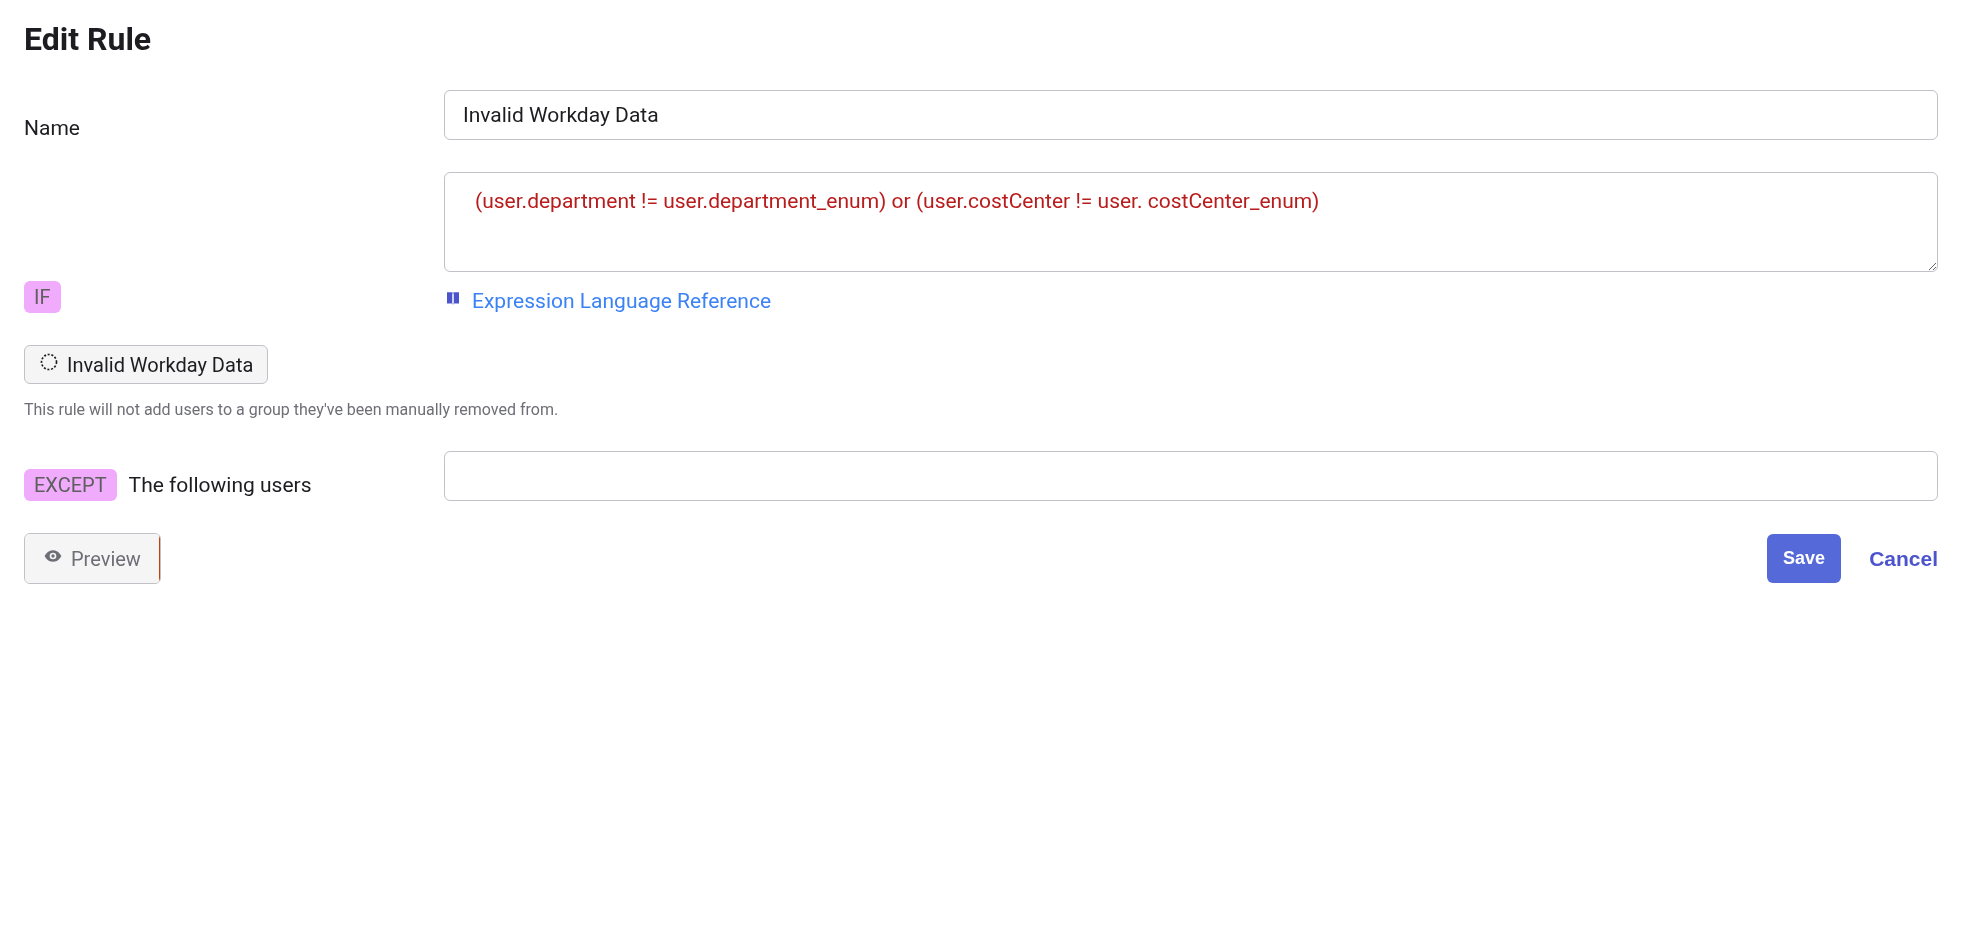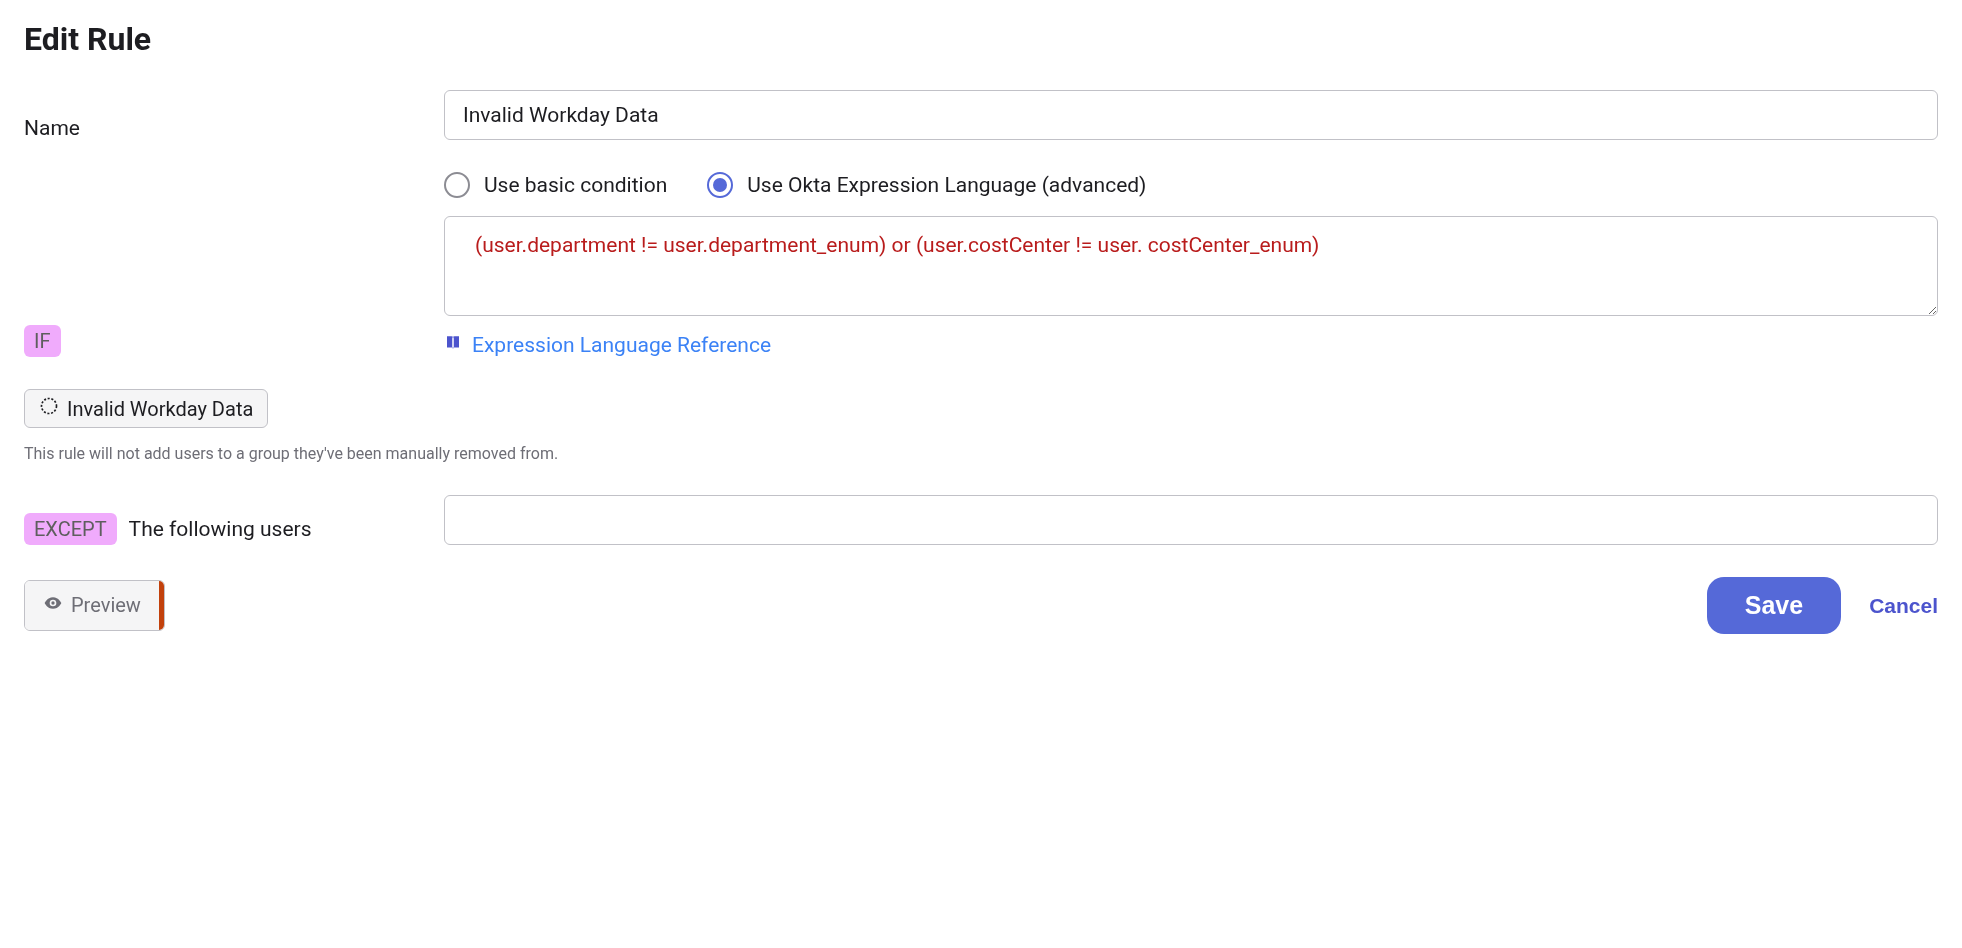"Use basic condition" div.radio-group { html: <div> <label> <span></span> <span>Use basic condition</span> </label> <label> <span></span> <span>Use Okta Expression Language (advanced)</span> </label> </div> -> none }
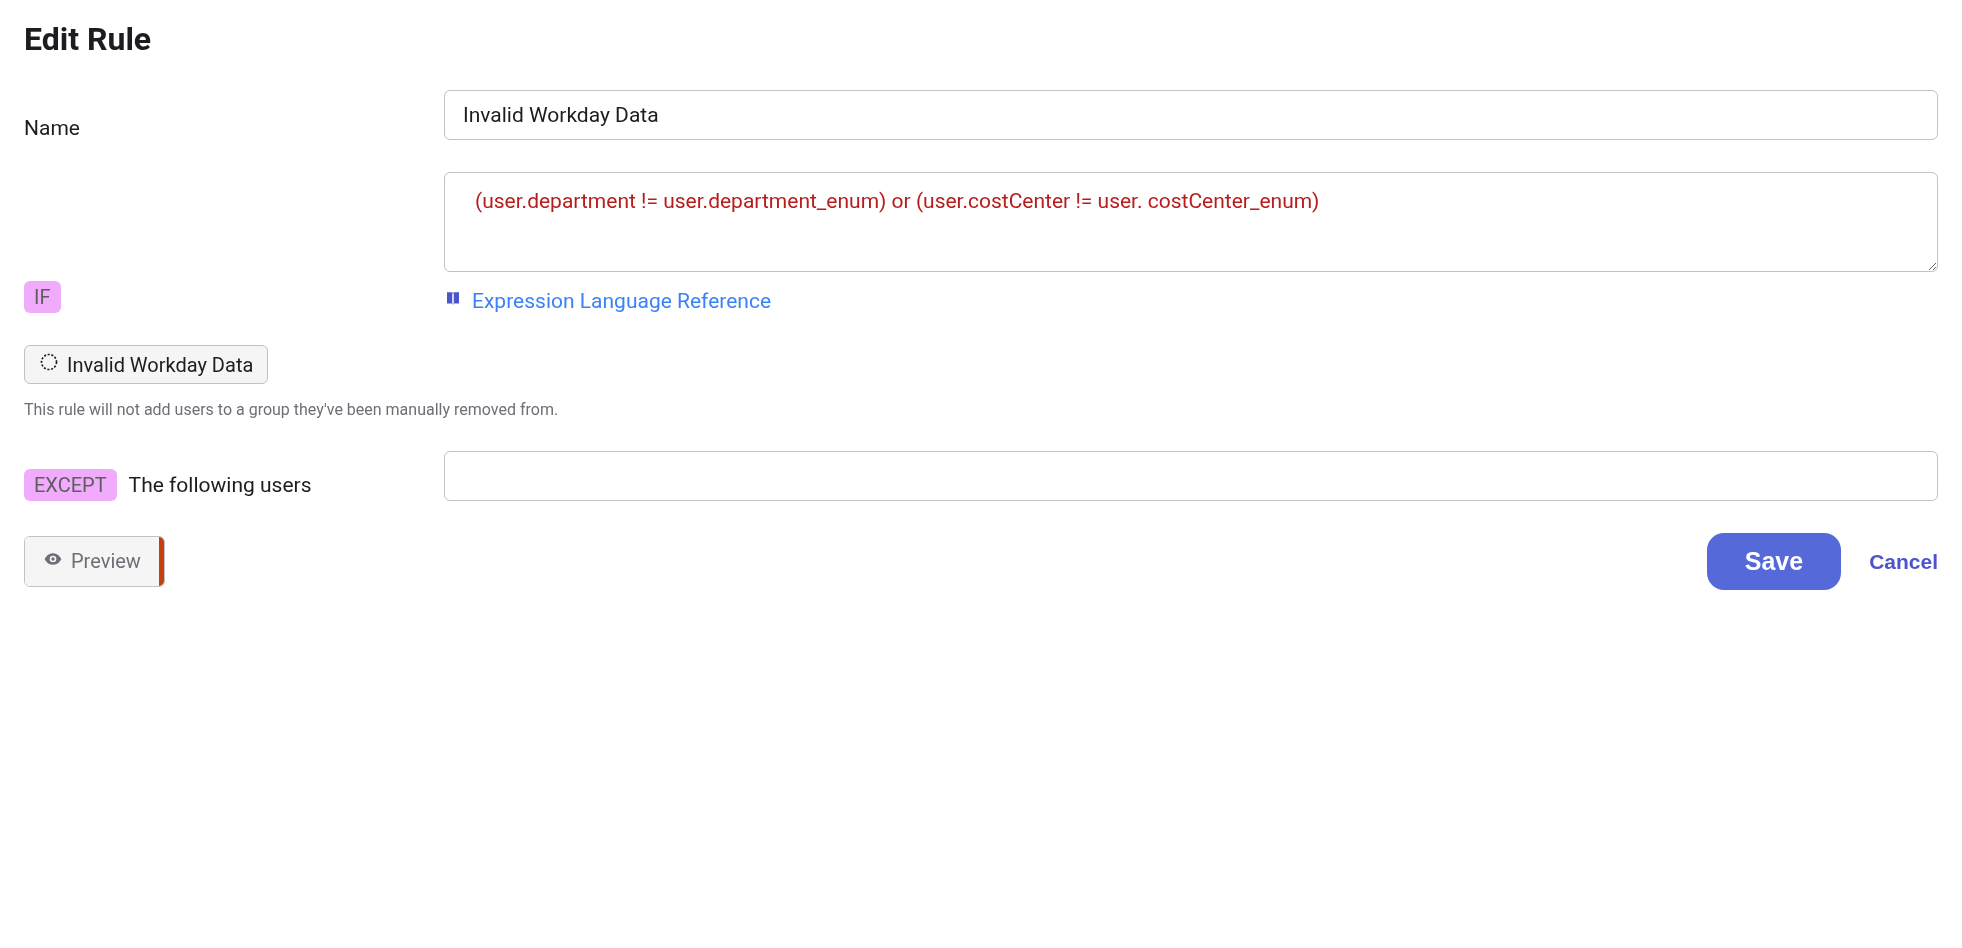"Preview" .preview-label { align-items: flex-start -> flex-end; border-right: 5px solid #c2410c -> 1px solid #c2410c }
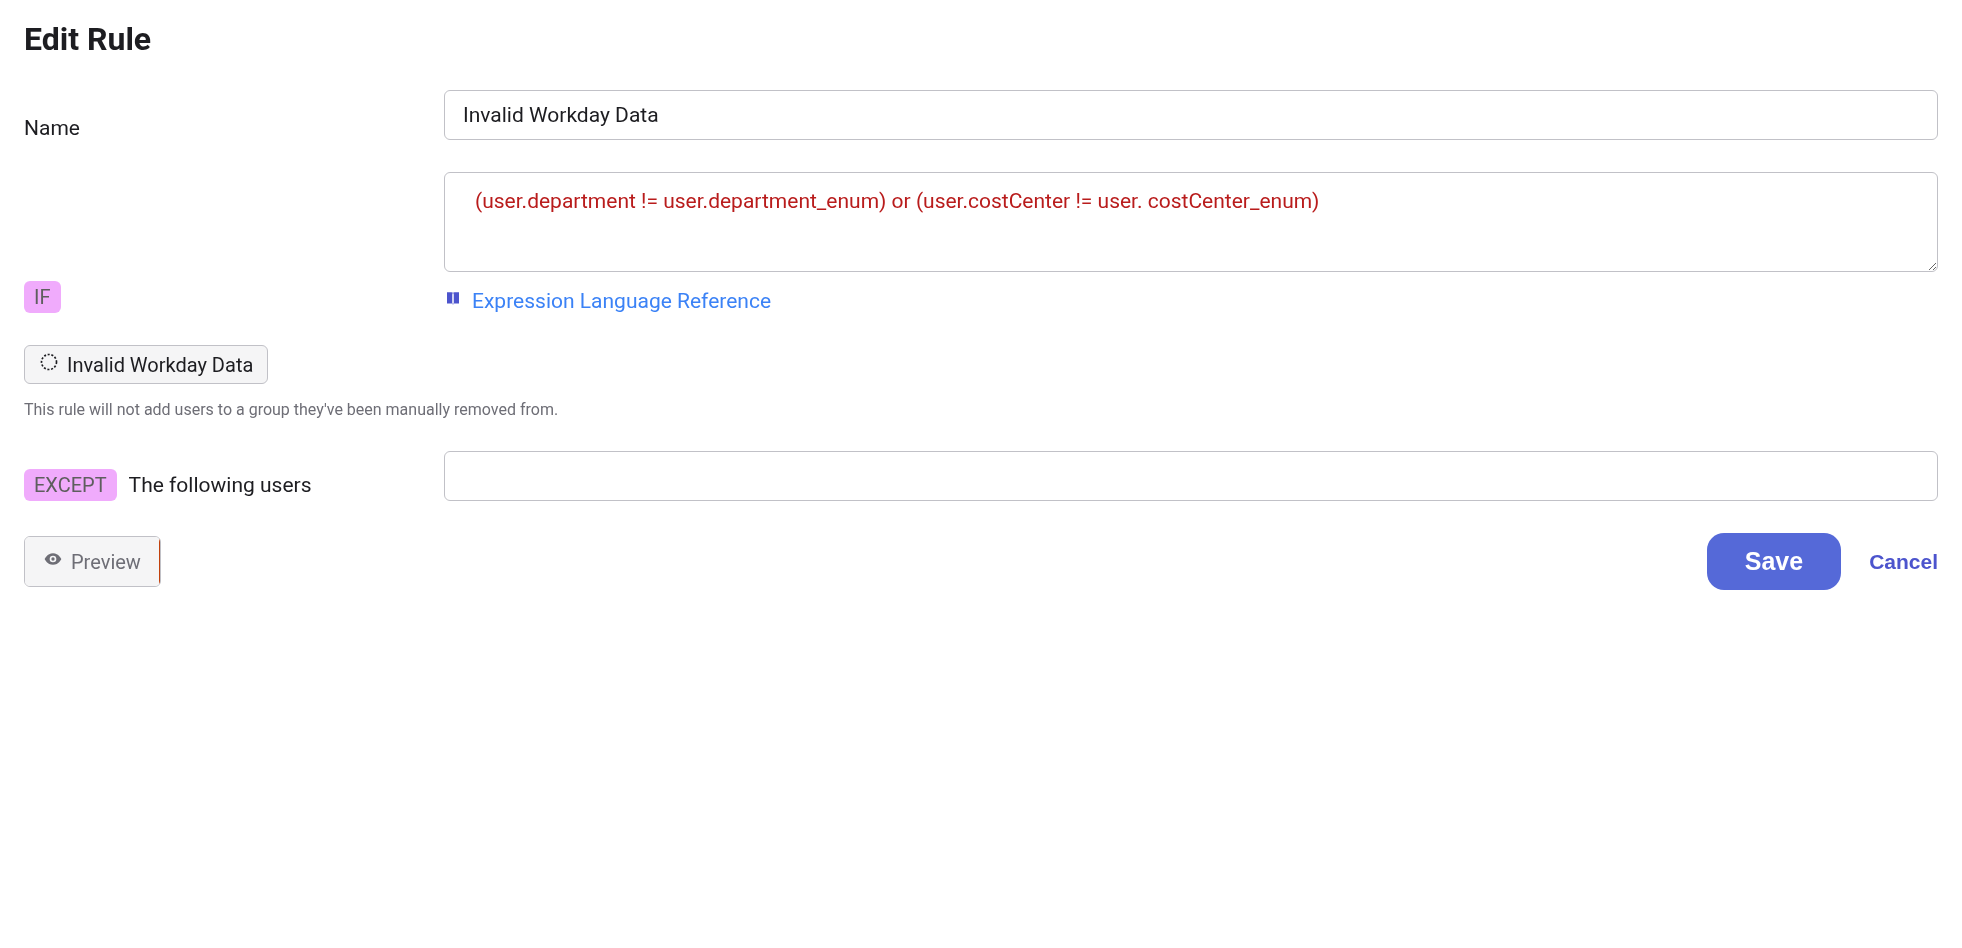"Save" .btn-primary { border-radius: 17px -> 6px; font-size: 25px -> 18px; padding: 14px 38px -> 14px 16px }
